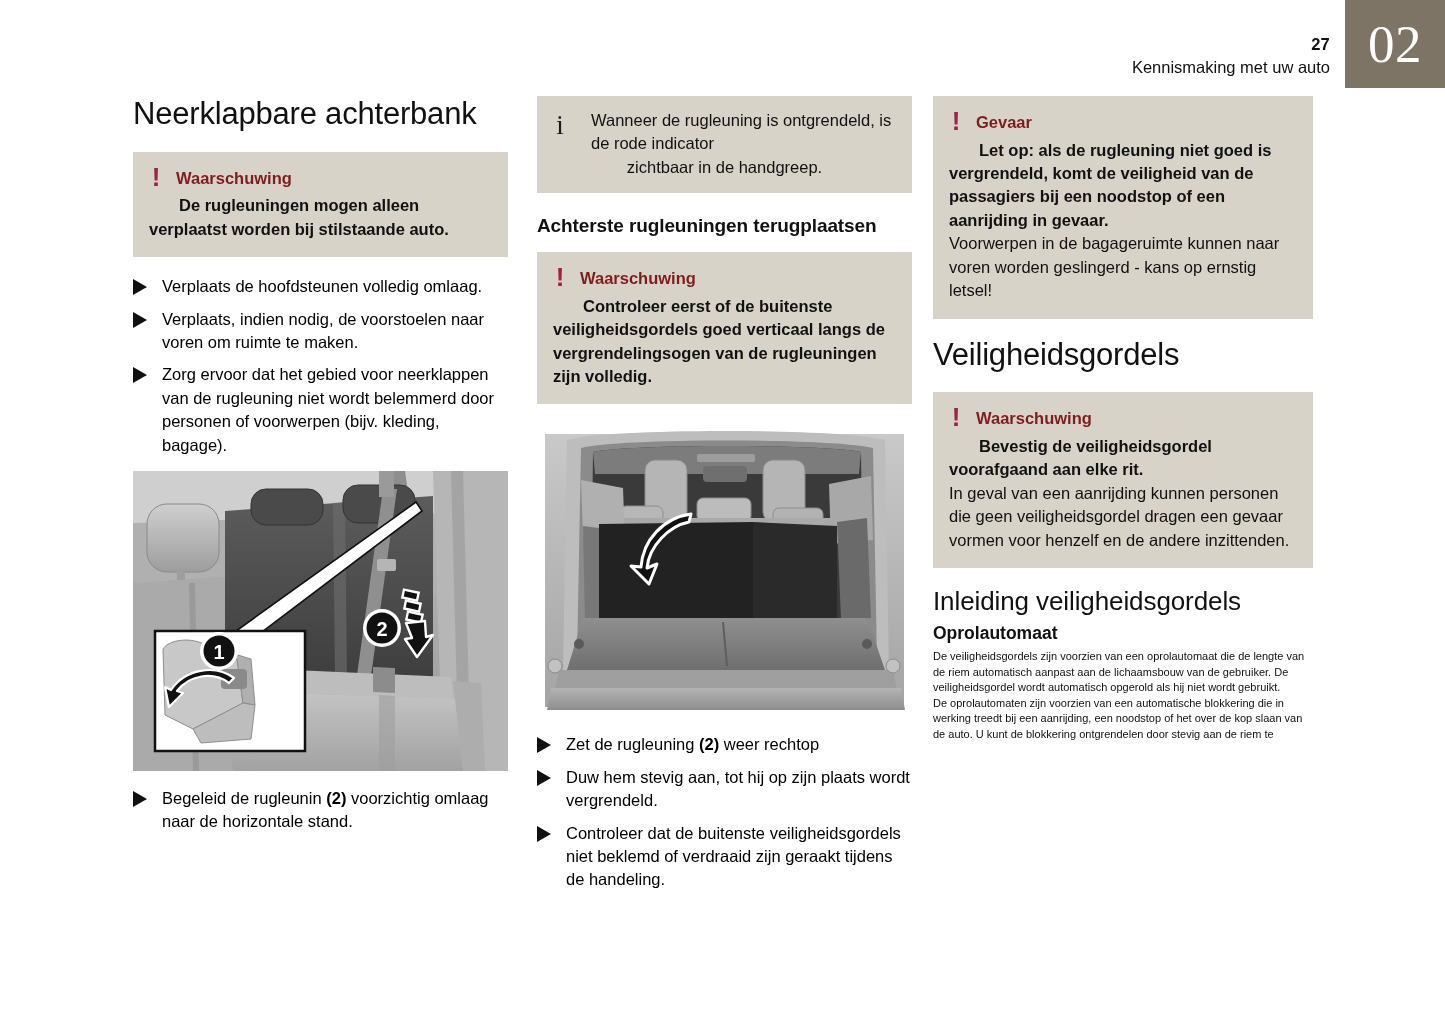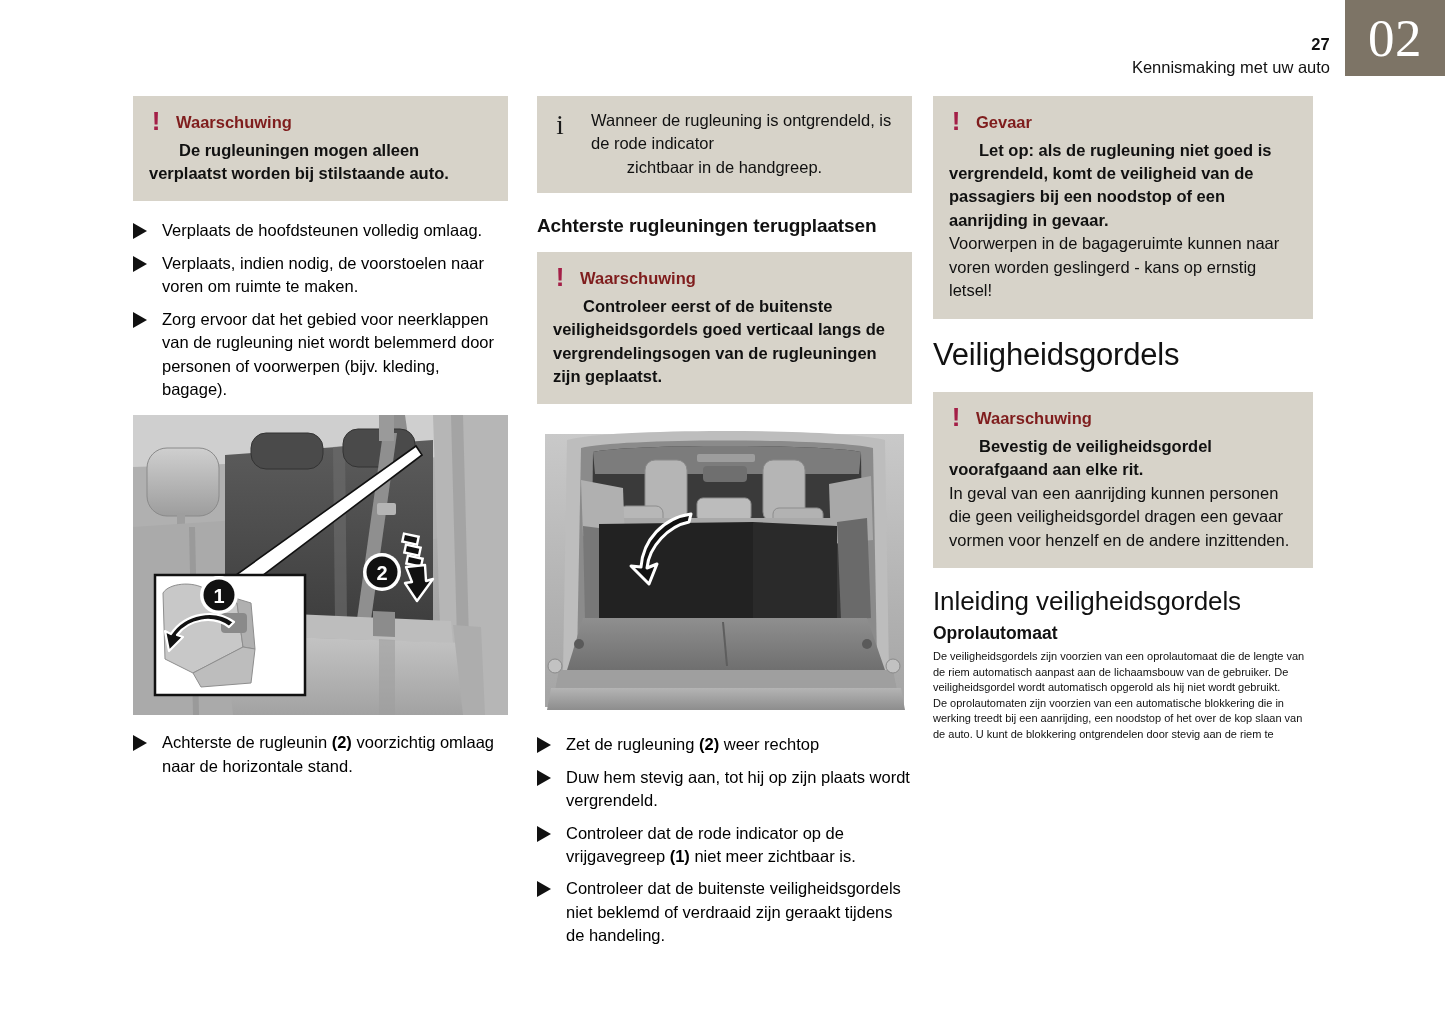"02" .chapter-tab { height: 76px -> 88px }
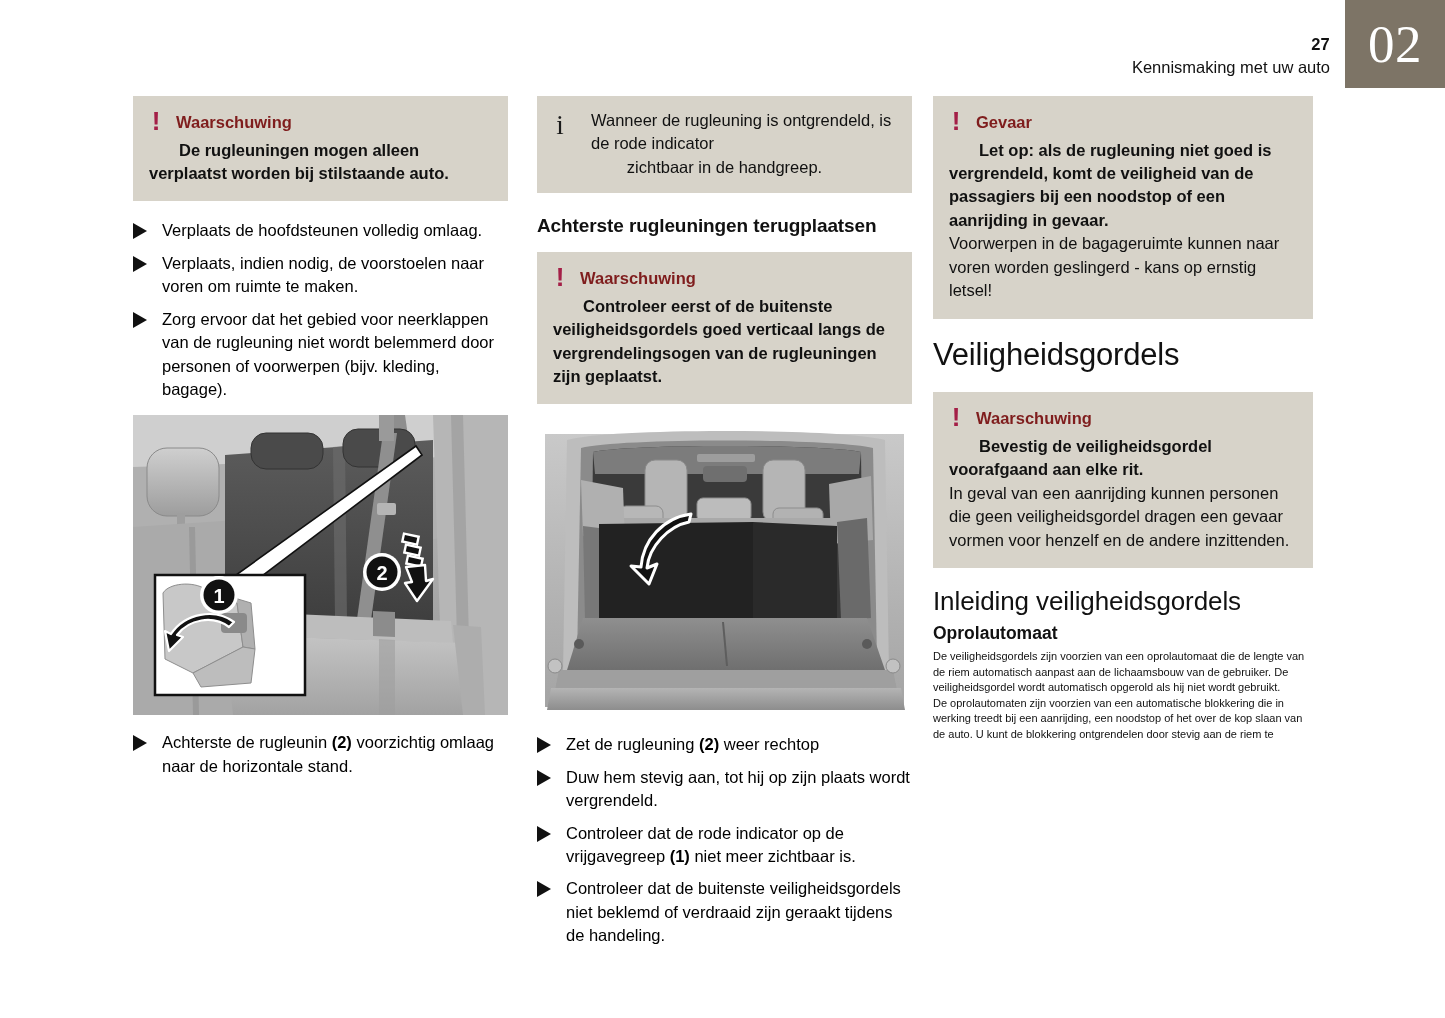"Neerklapbare achterbank" h1.section-title { html: none -> <h1>Neerklapbare achterbank</h1> }
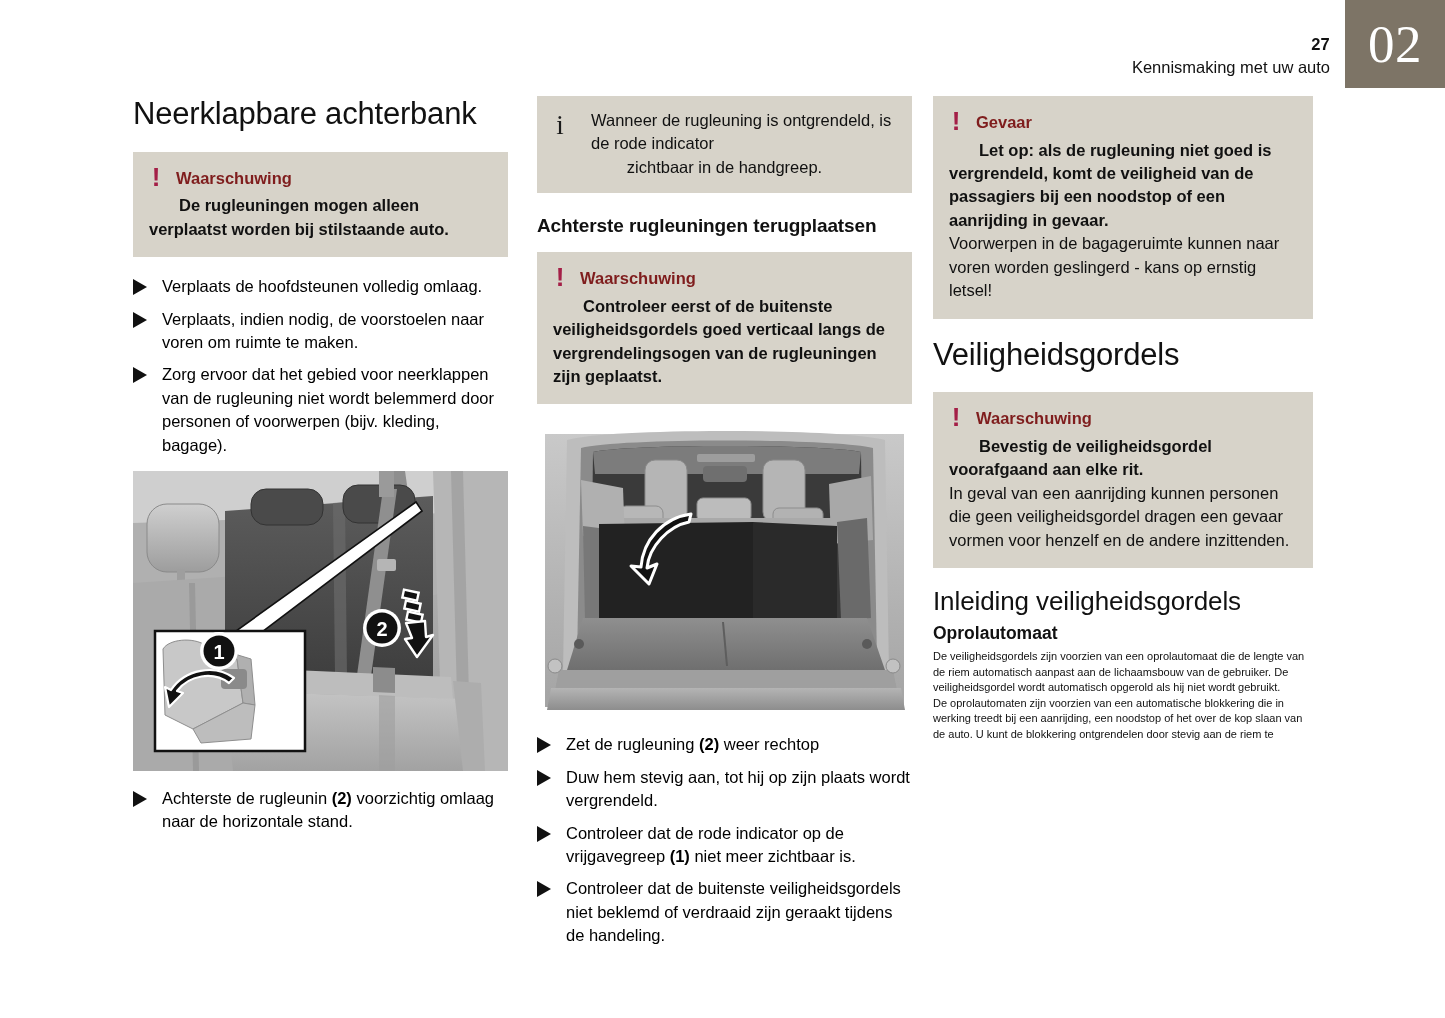"Controleer eerst of de buitenste" p.indent { text: geplaatst -> volledig }
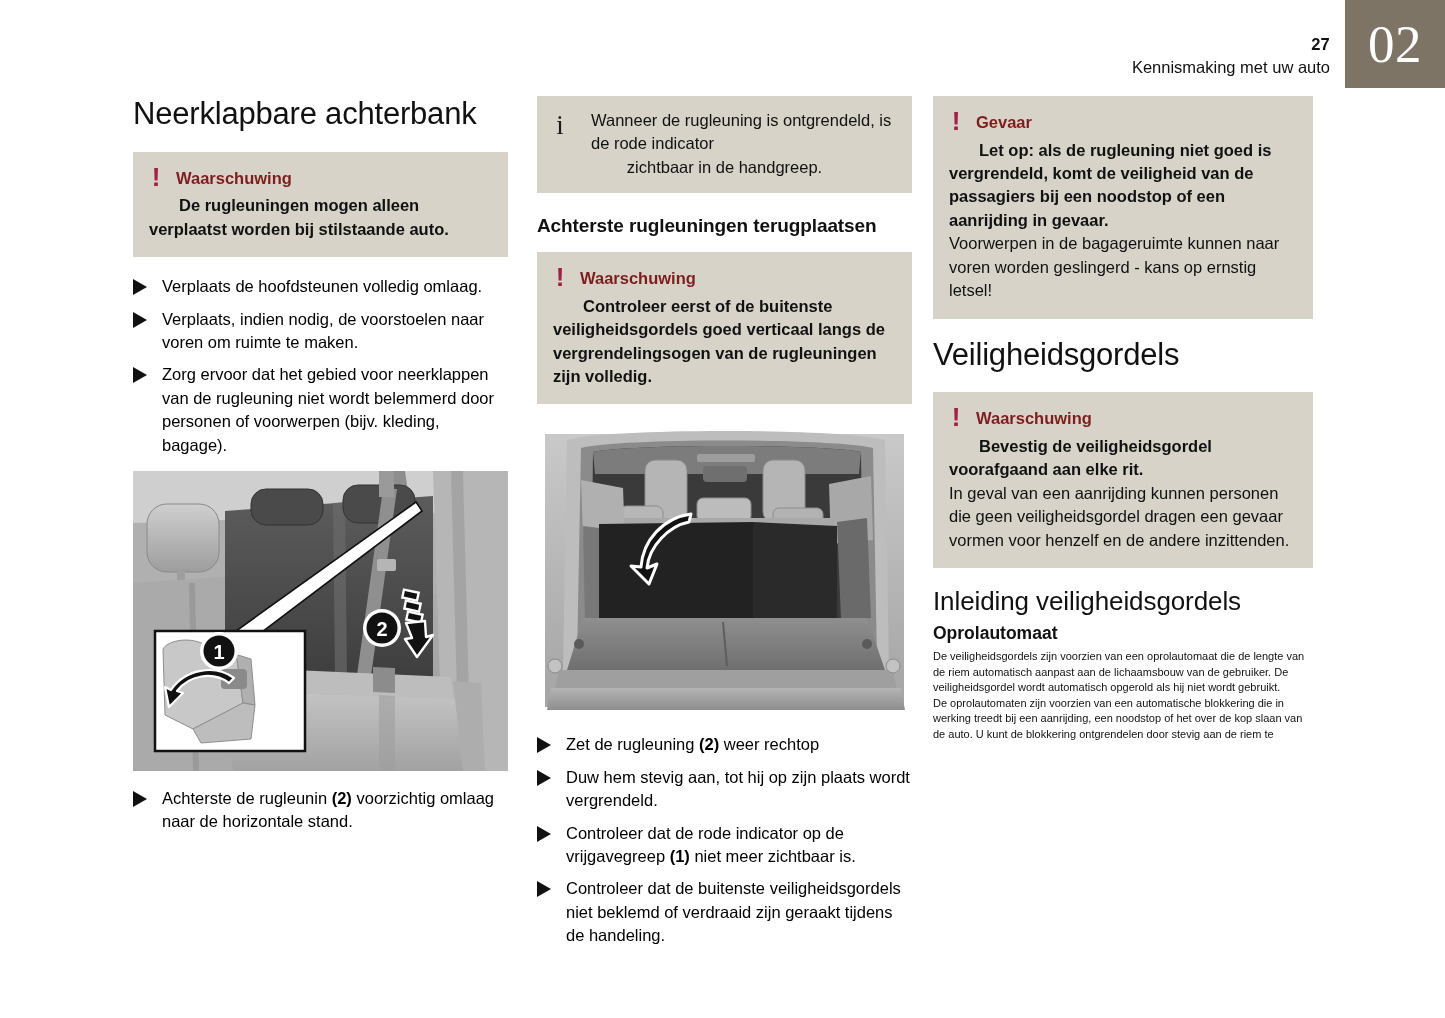"Achterste de rugleunin" span { text: Achterste -> Begeleid }
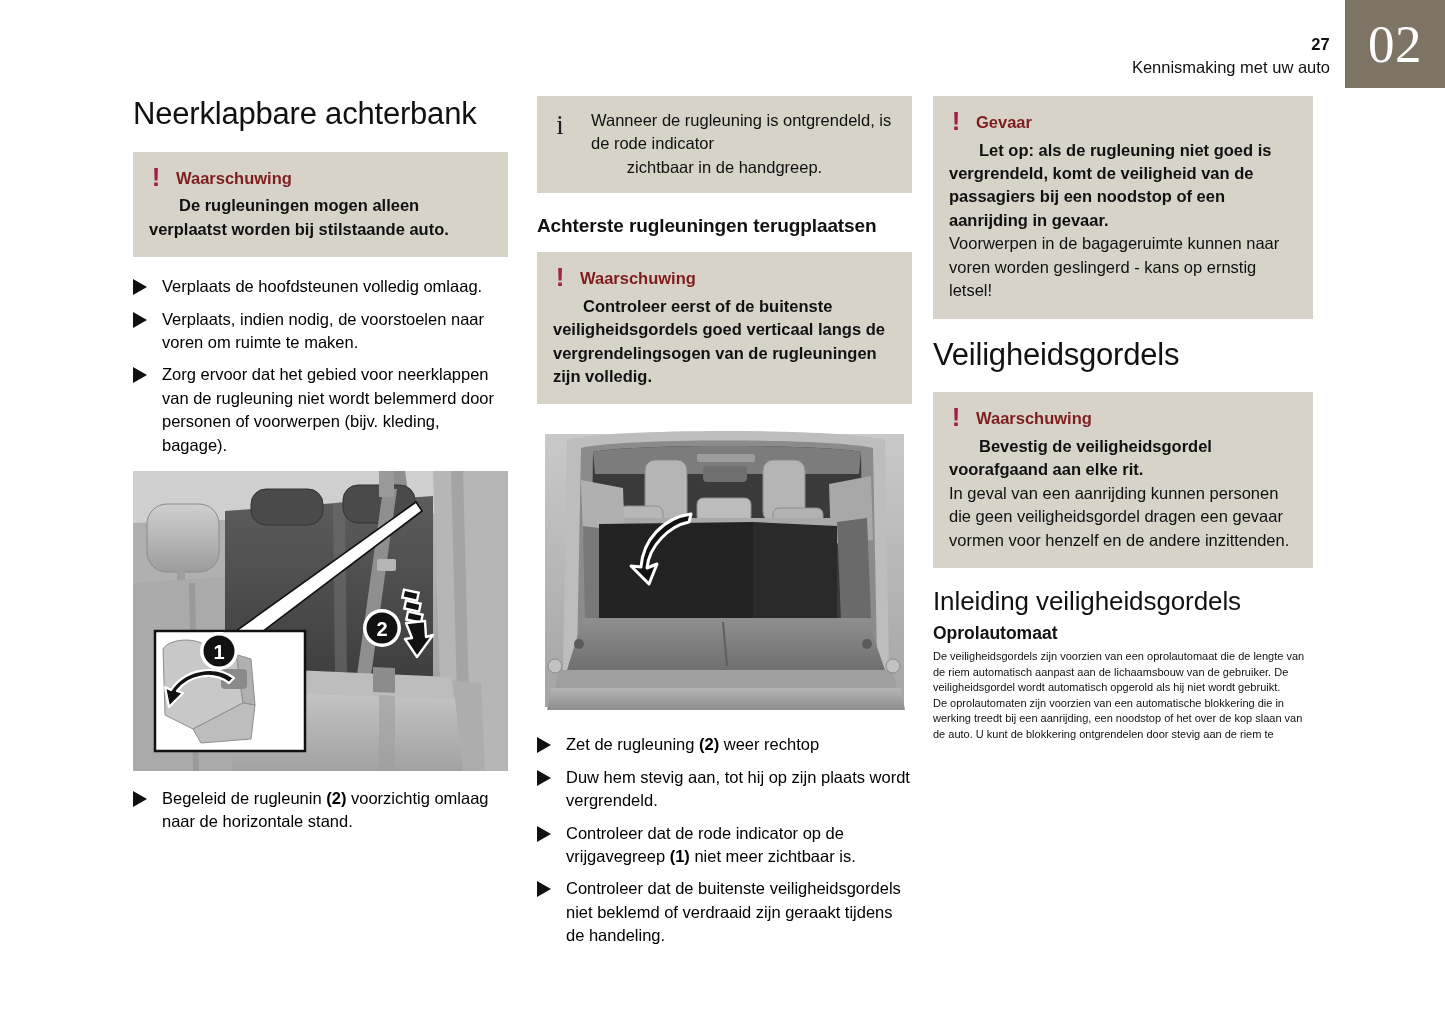"Controleer dat de rode indicator" li { html: <li> <span></span> <span>Controleer dat de rode indicator op de vrijgavegreep </span><span>(1)</span><span> niet meer zichtbaar is.</span> </li> -> none }
